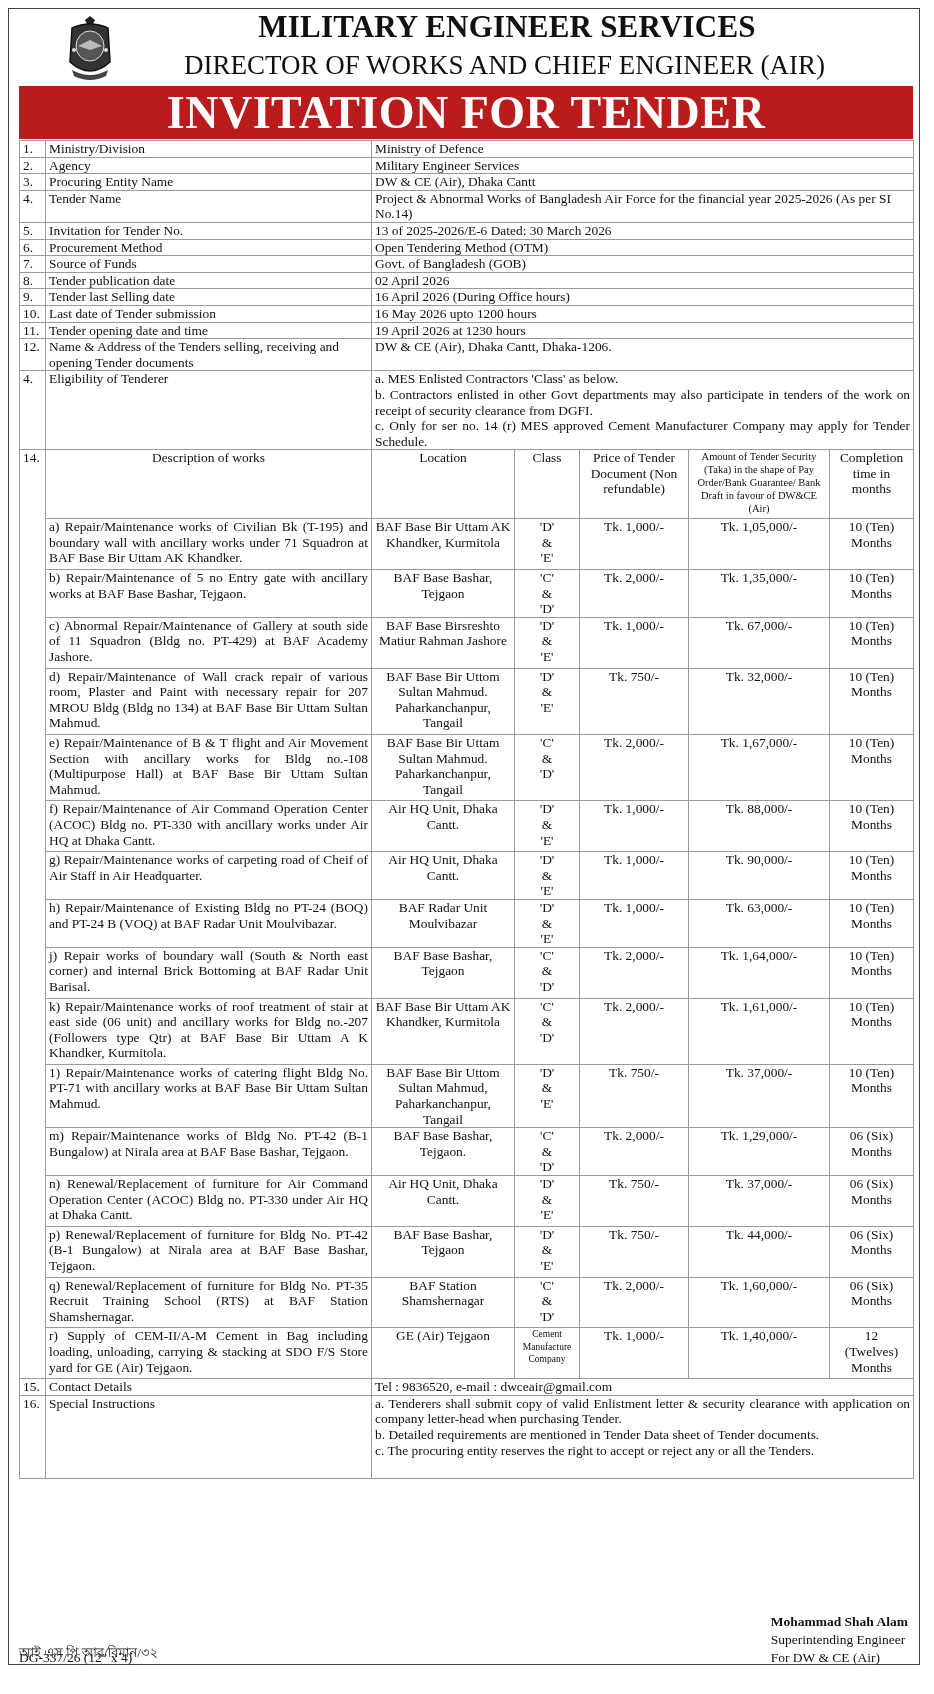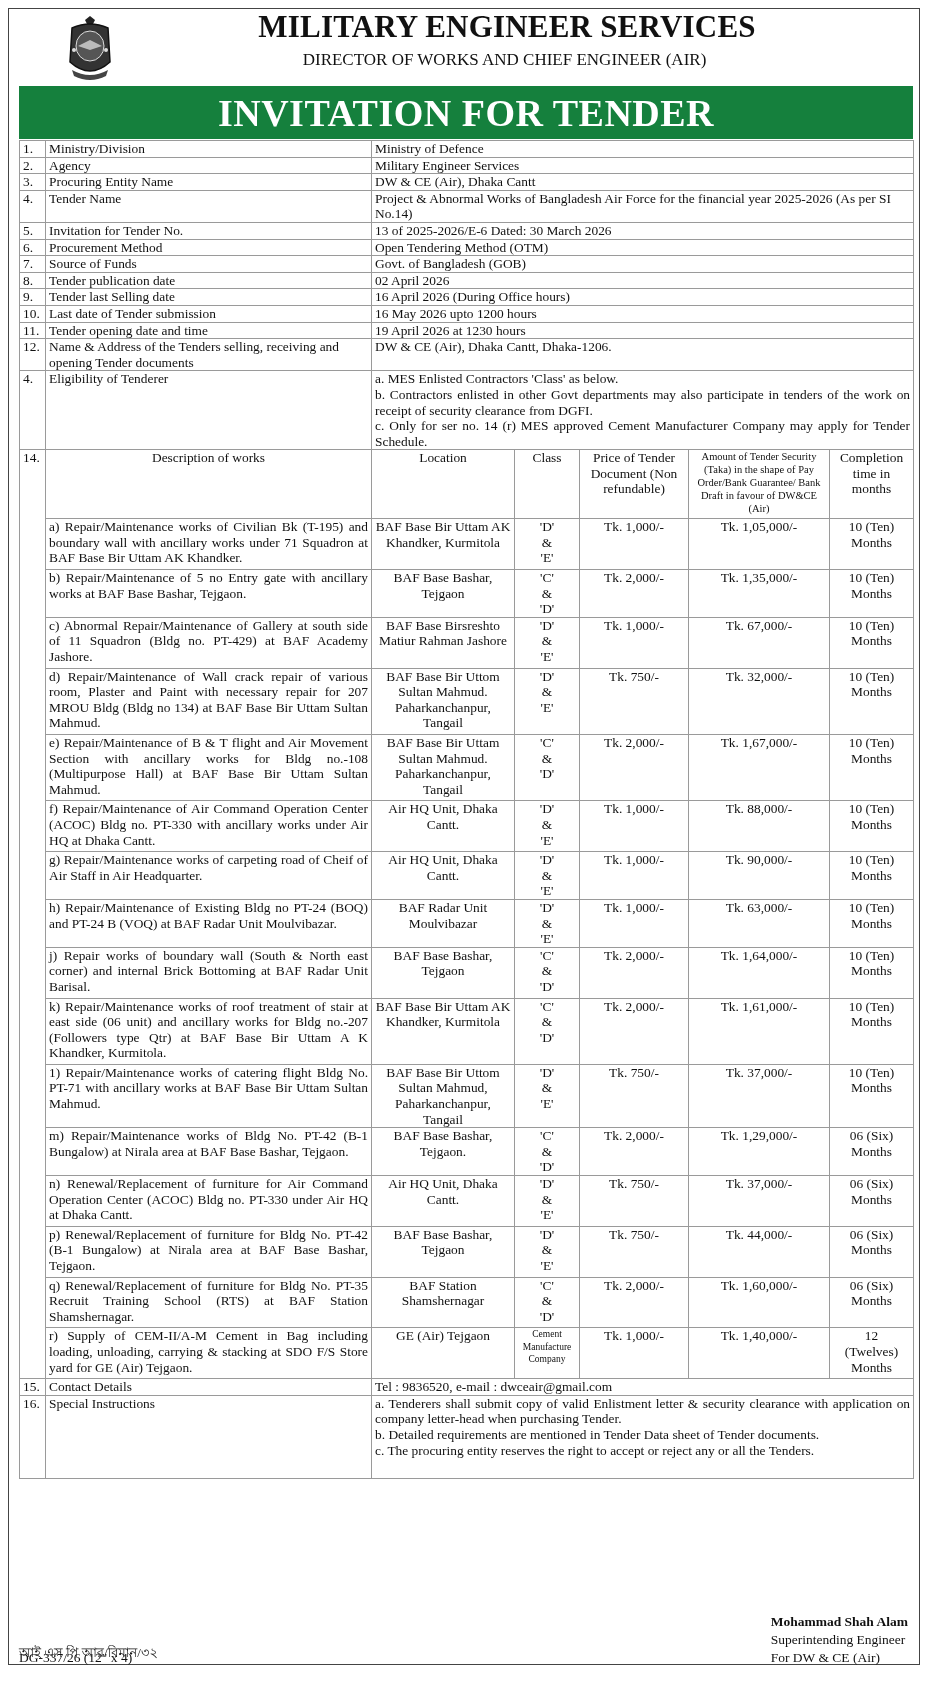"DIRECTOR OF WORKS AND CHIEF" .title2 { font-size: 17px -> 27px }
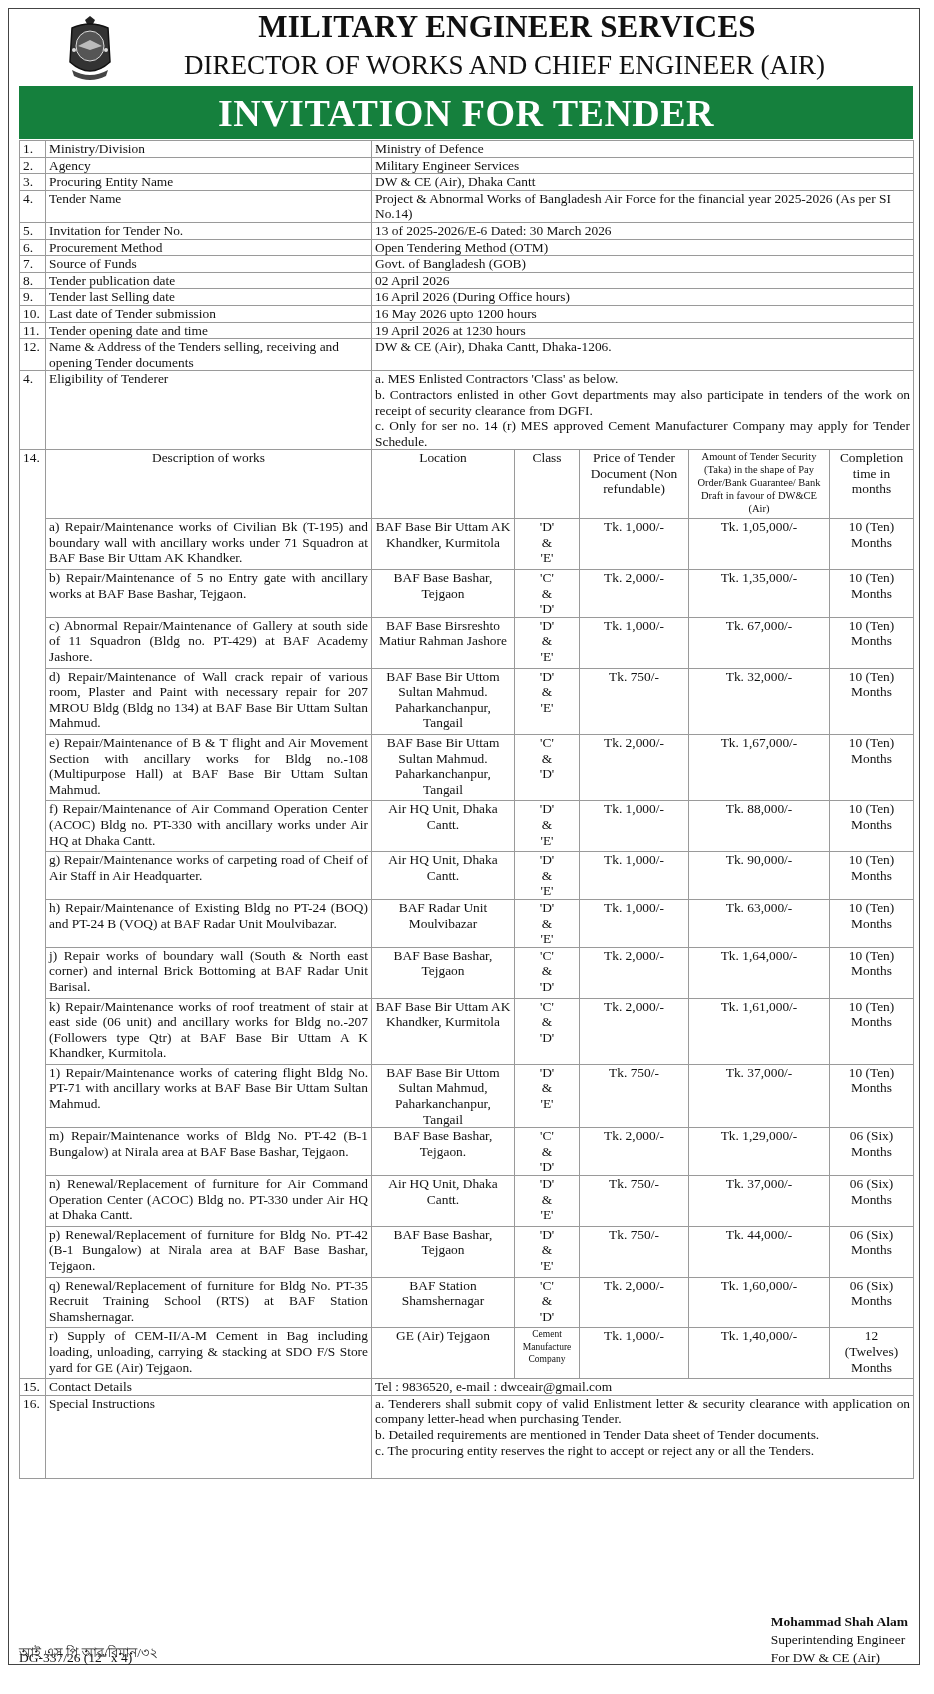"INVITATION FOR TENDER" .banner { background: #15803d -> #b91c1c; font-size: 38px -> 46px }
